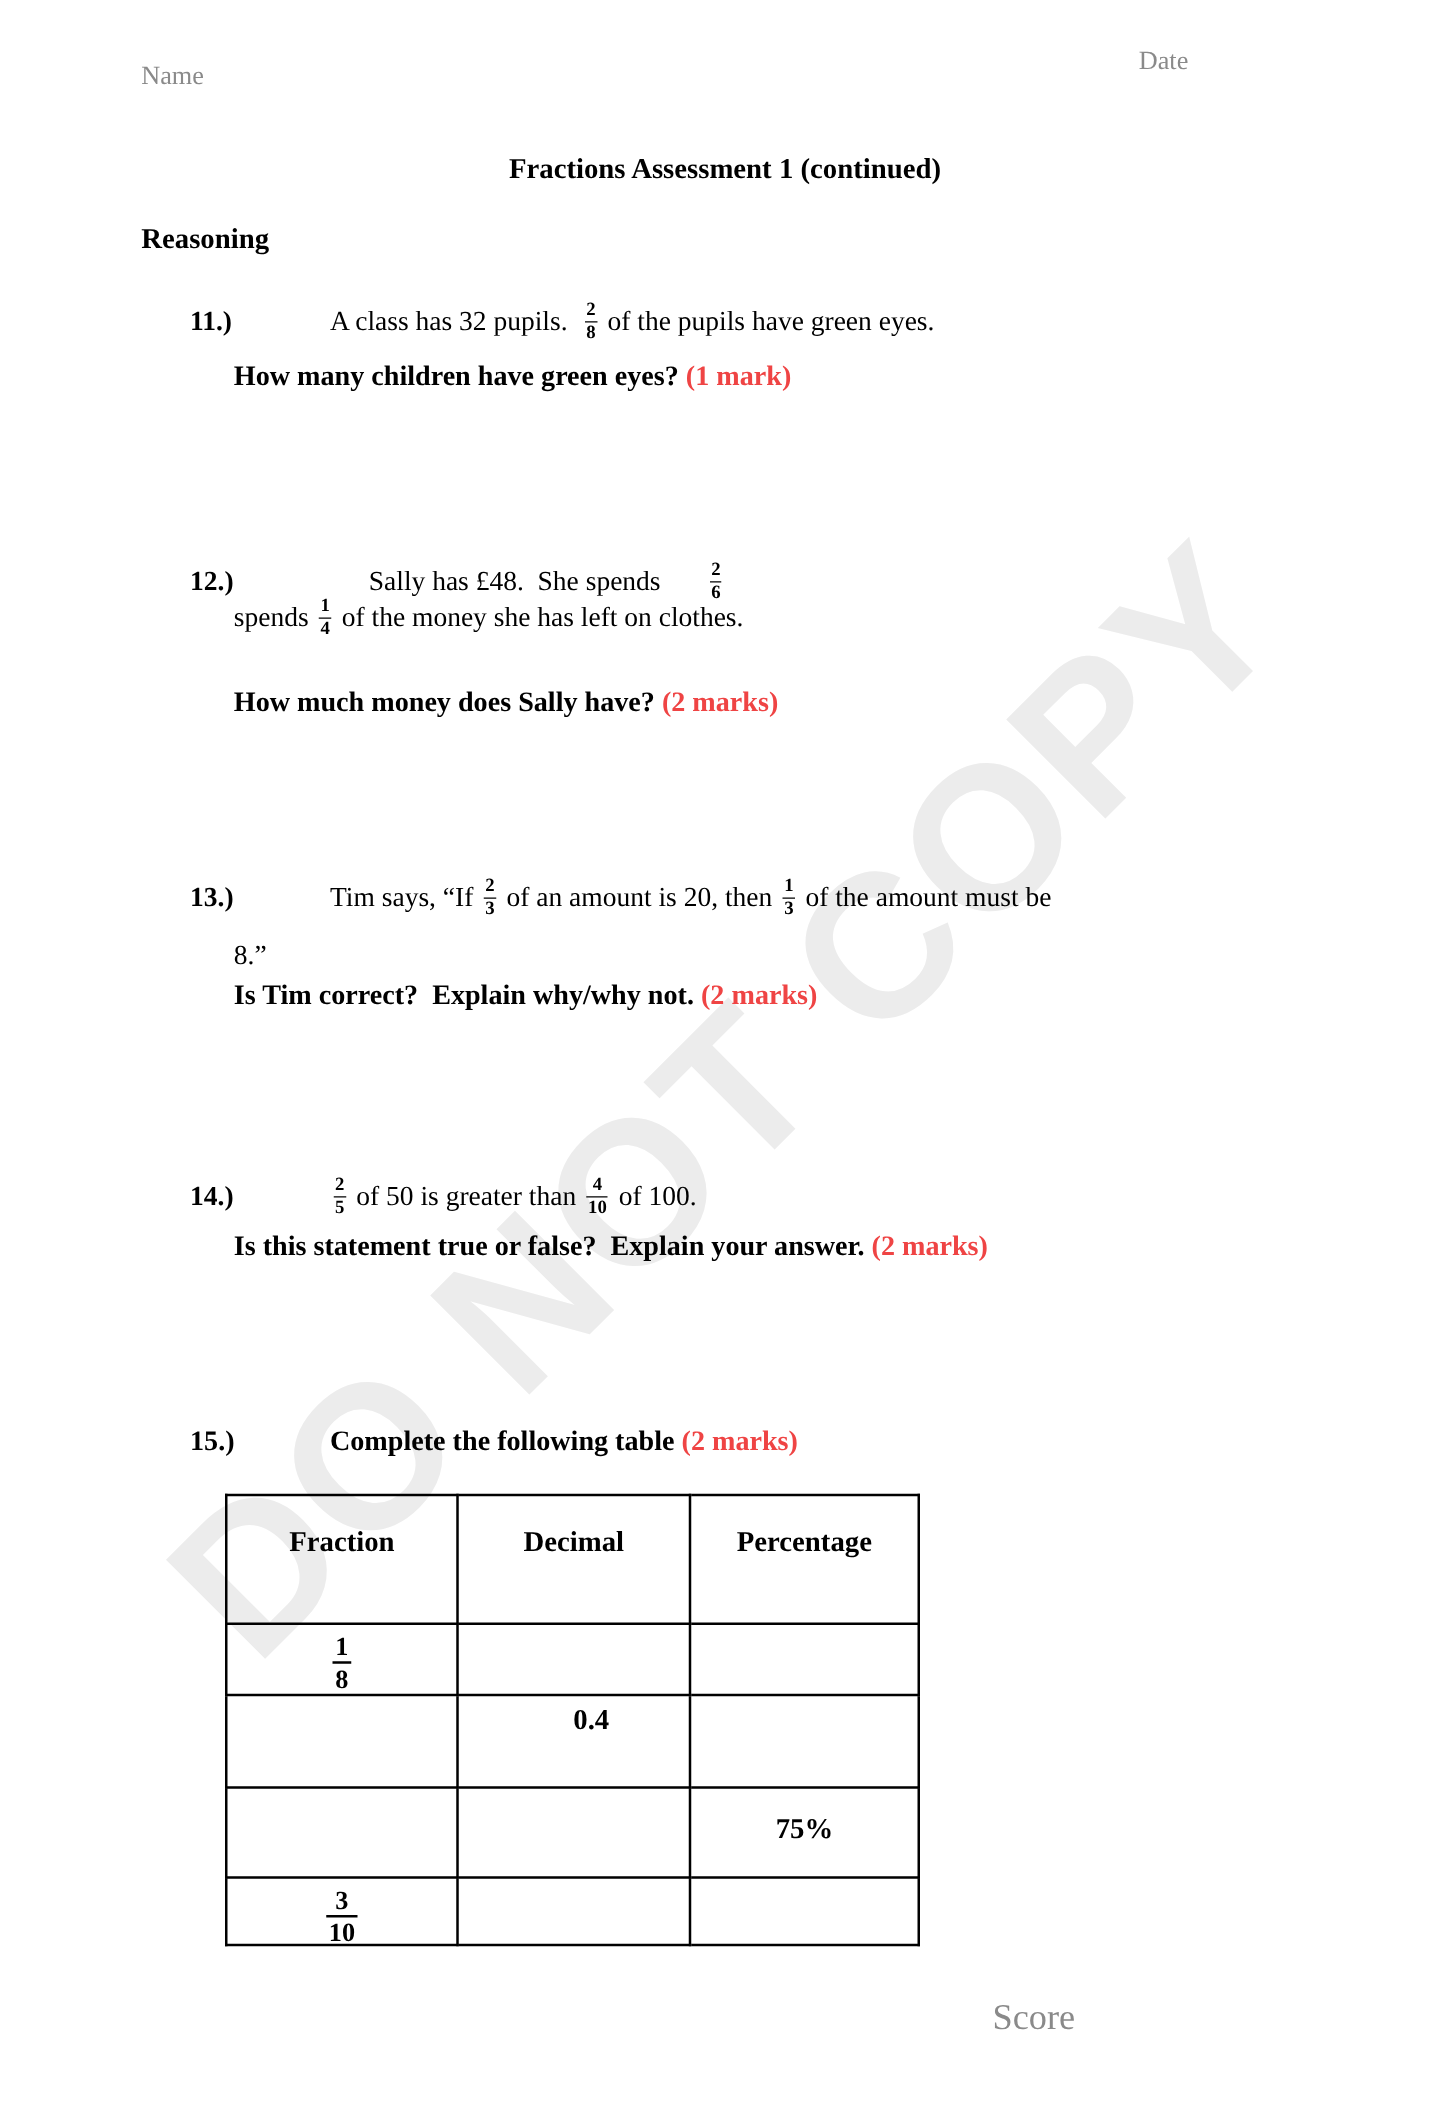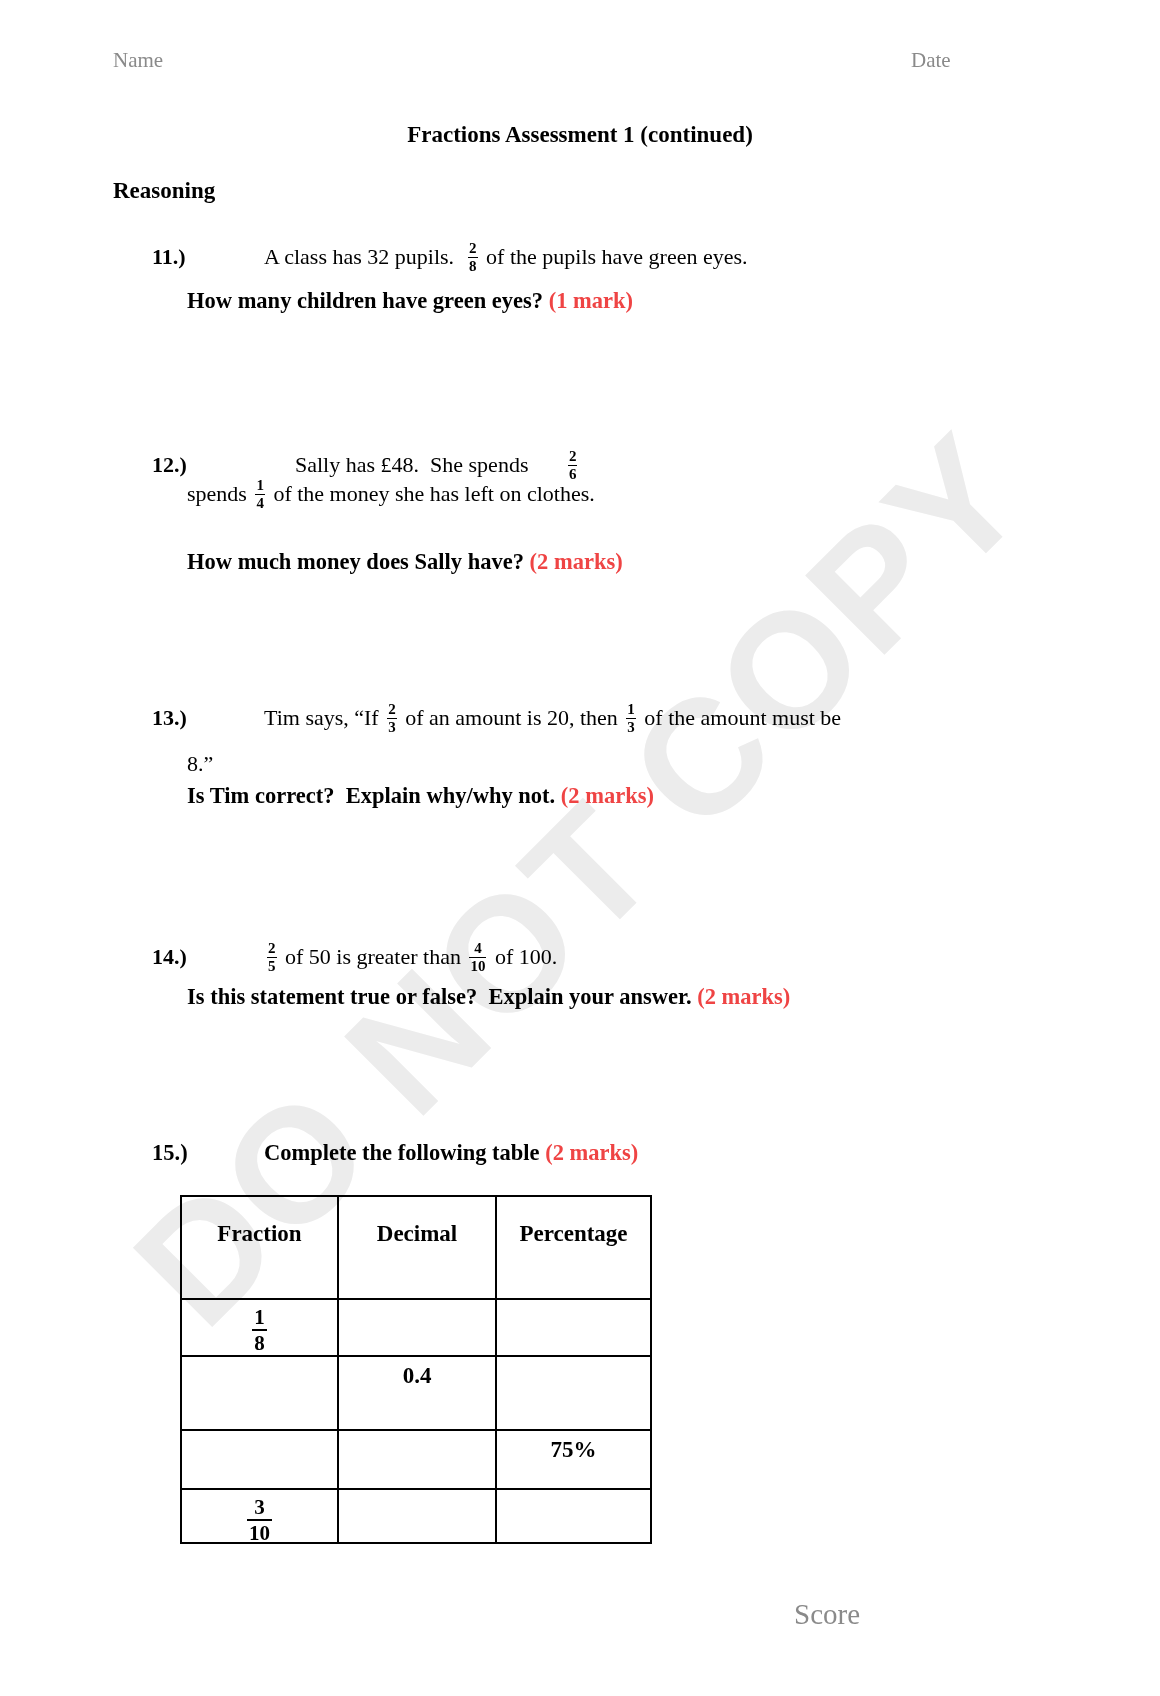"Date" .l-date { top: 48px -> 36px }
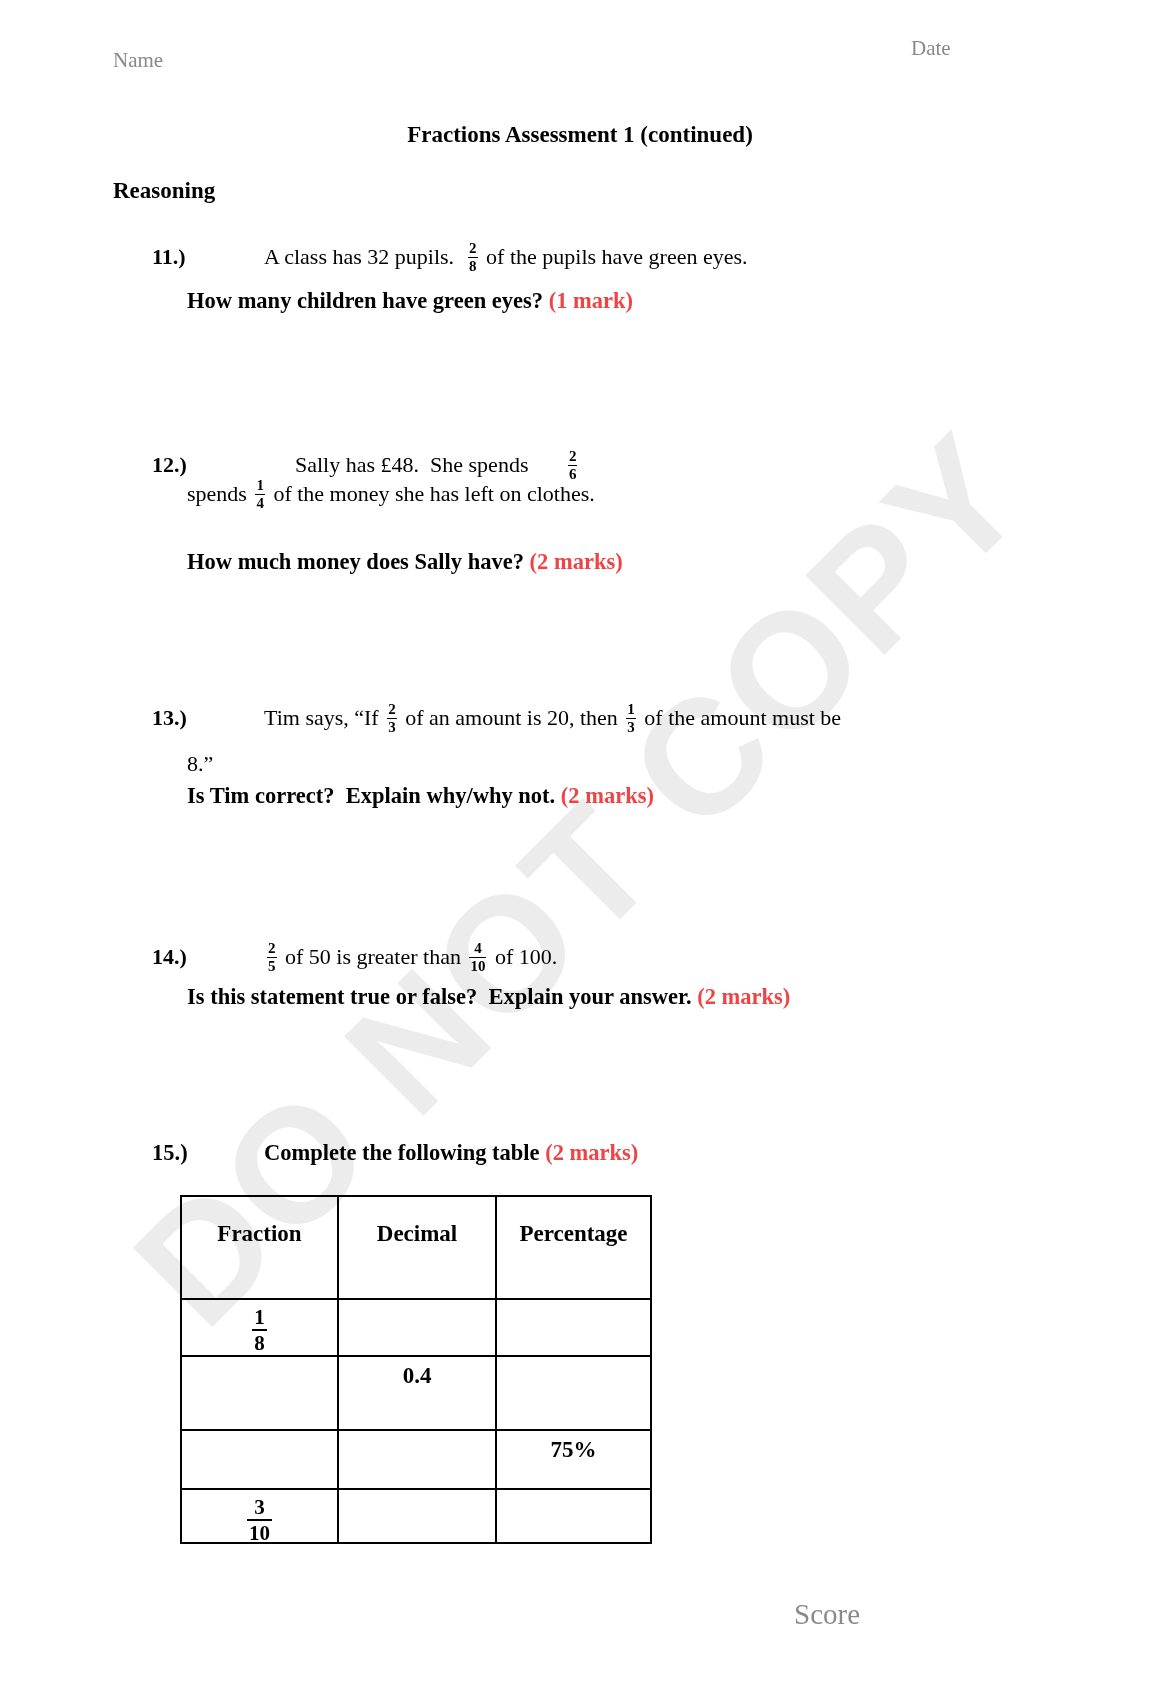"0.4" .ftable .r2 td { padding-left: none -> 28px }
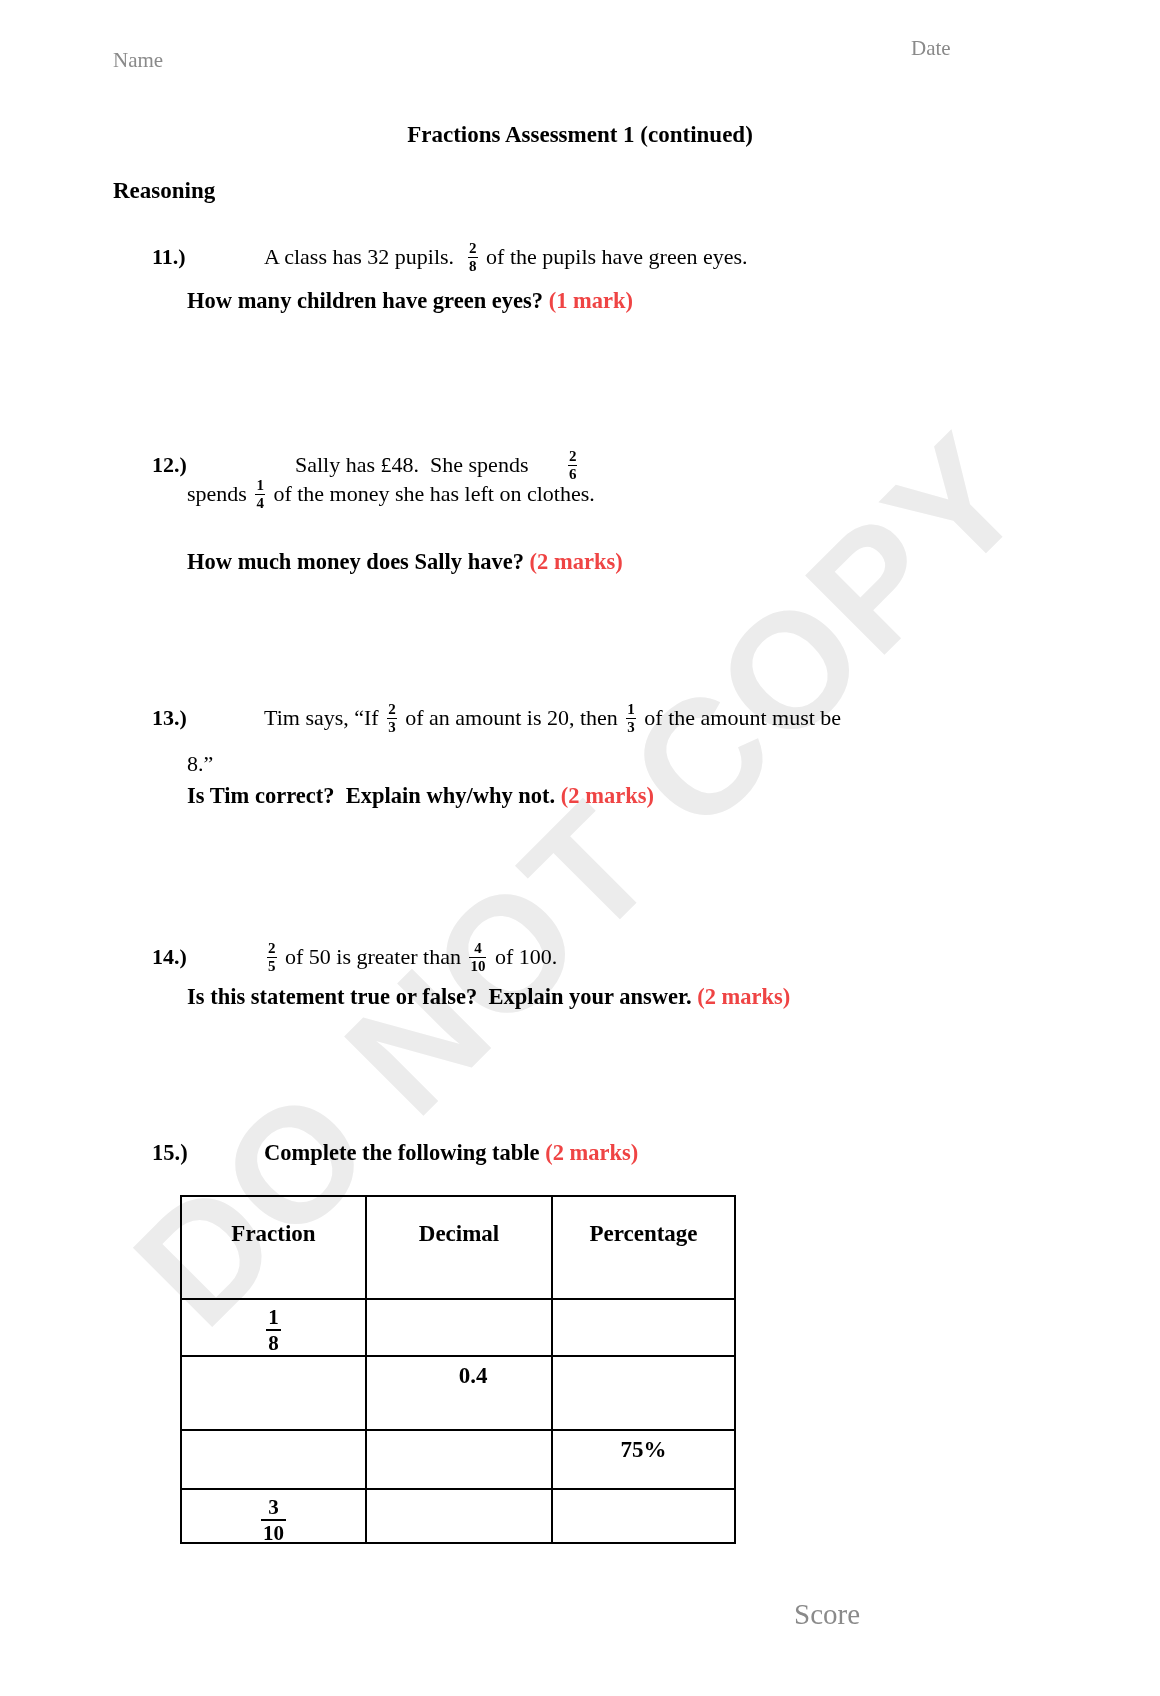"75%" .ftable .r3 td { padding-top: 6px -> 19px }
